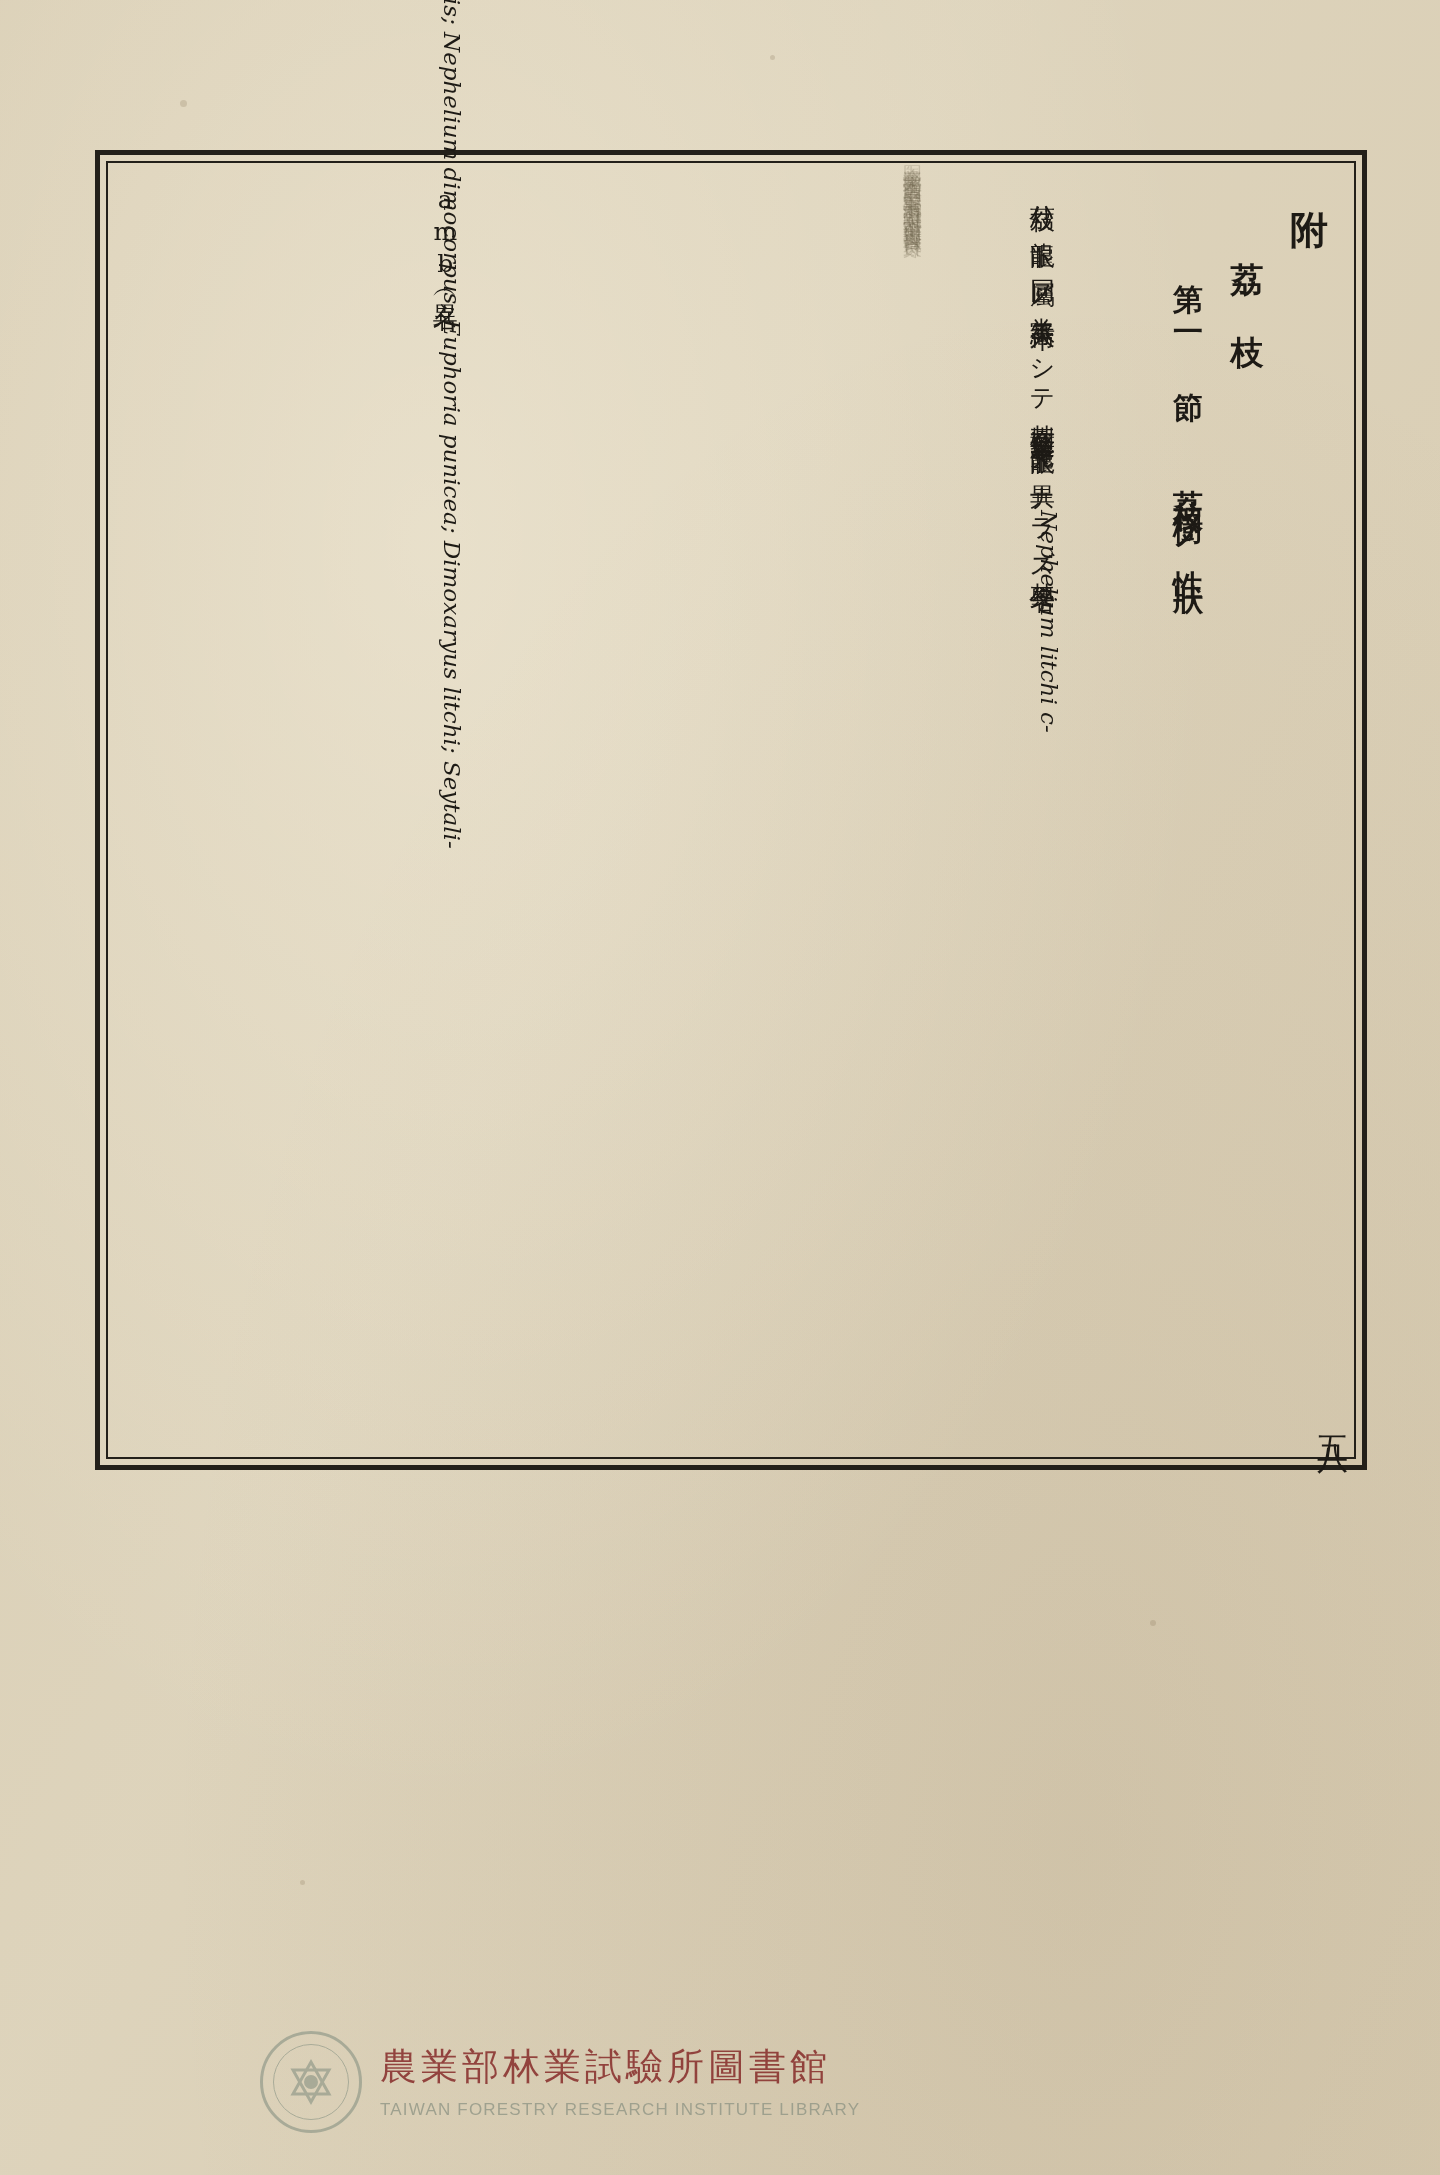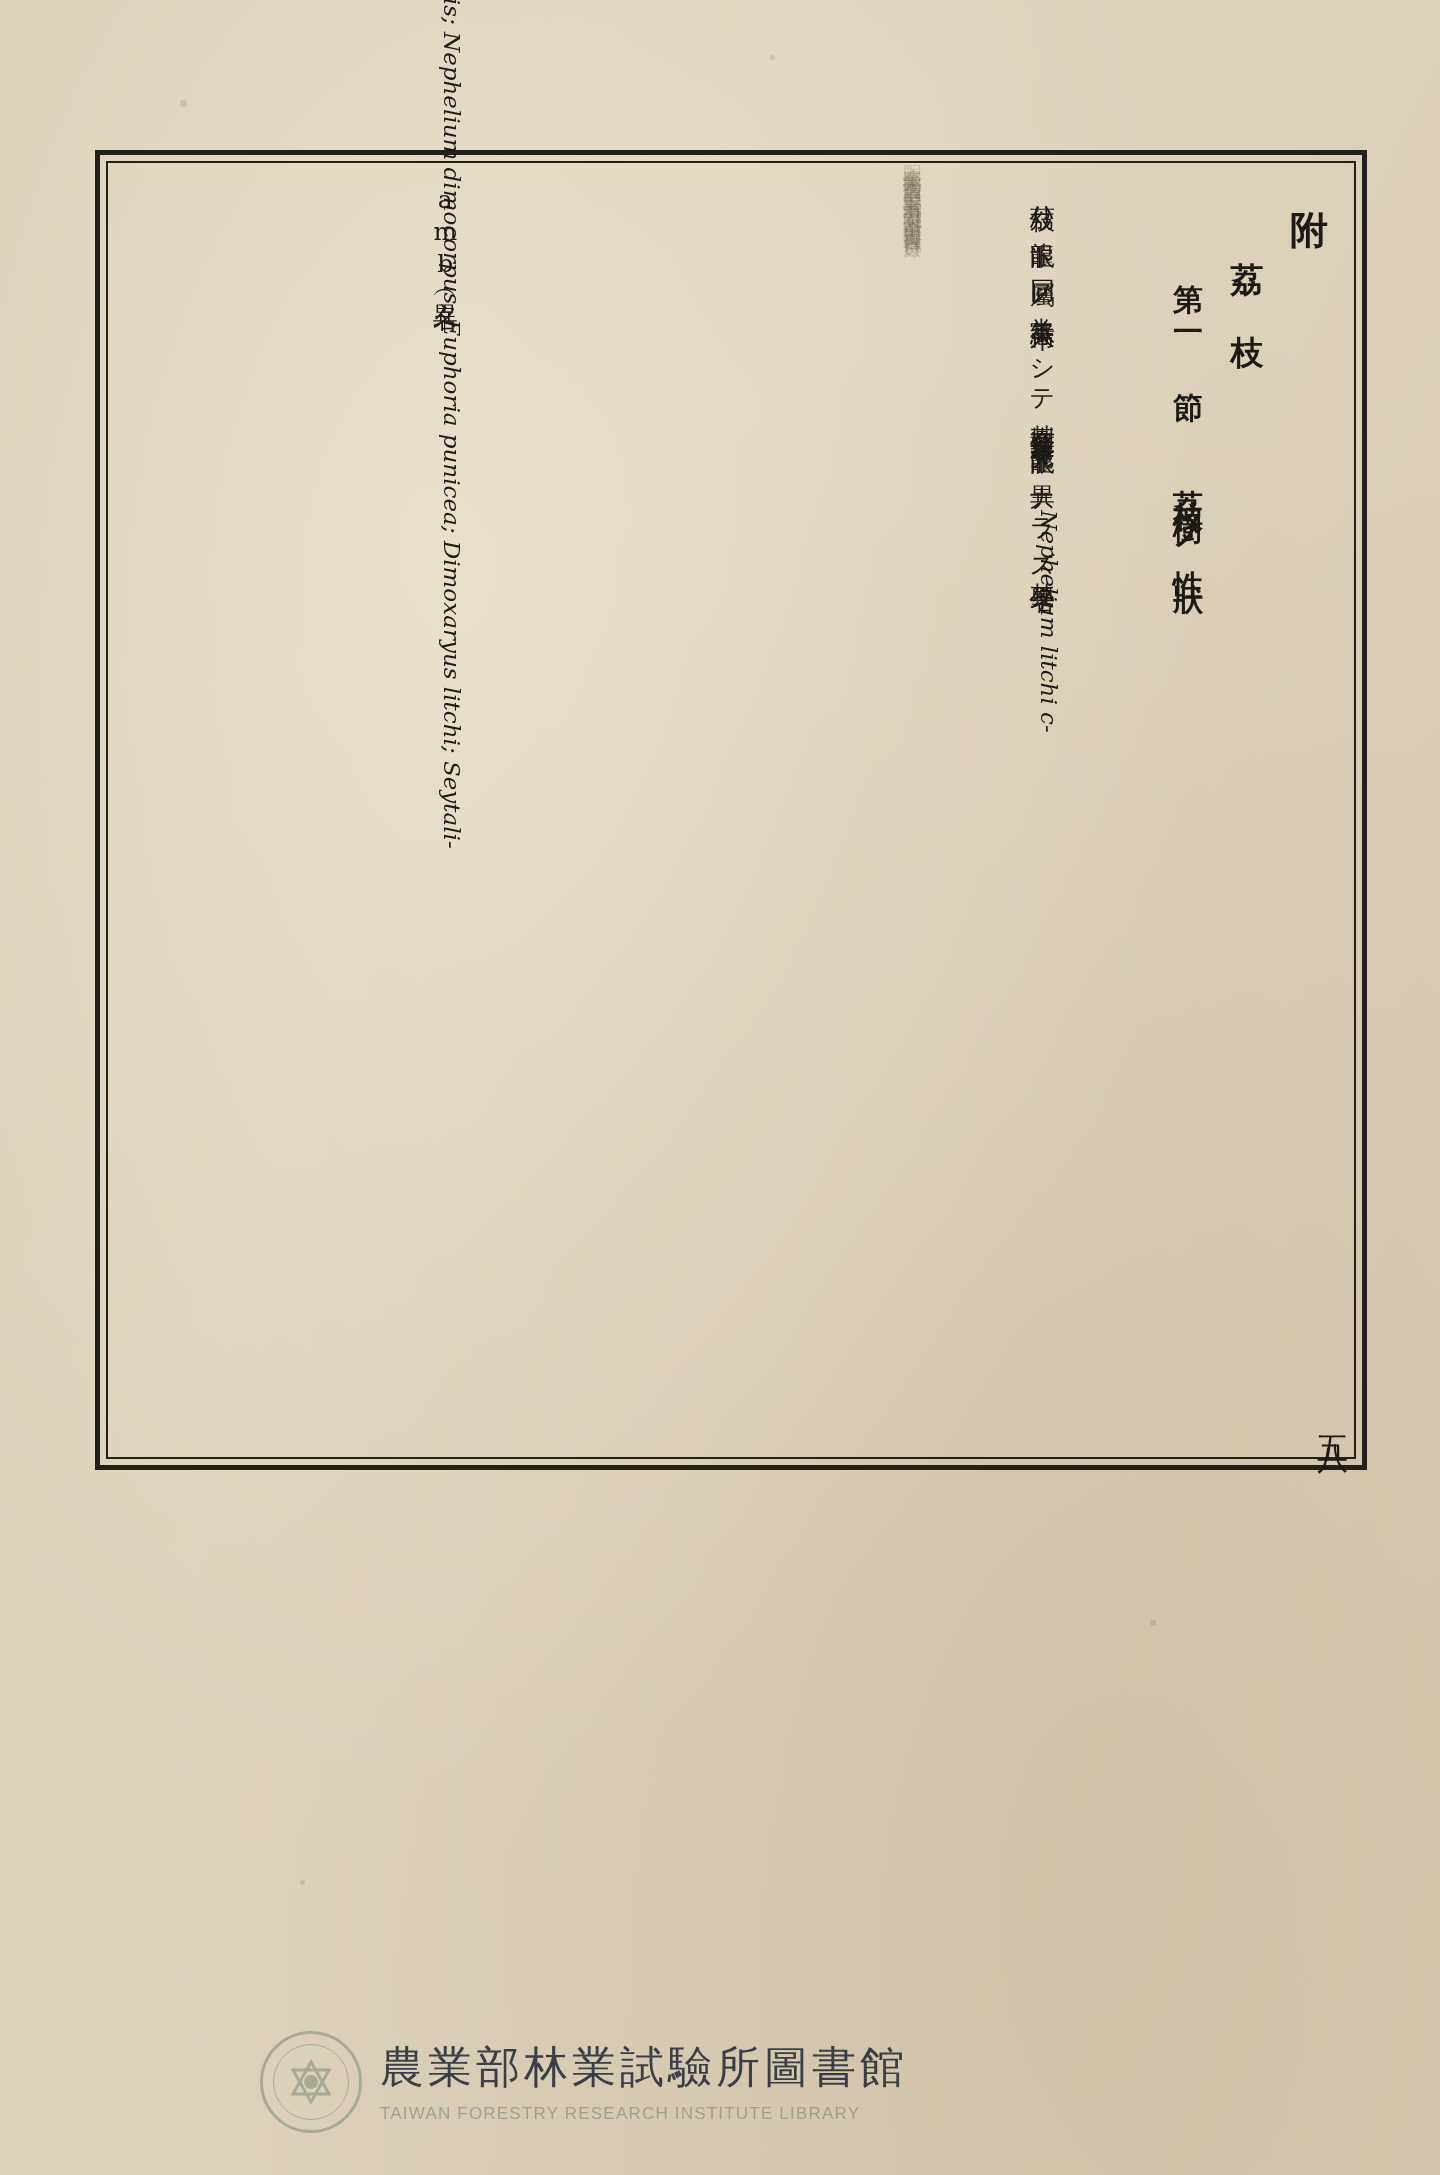"農業部林業試驗所圖書館" .stamp-cn { color: #0f172a -> #7f1d1d; font-size: 44px -> 37px }
